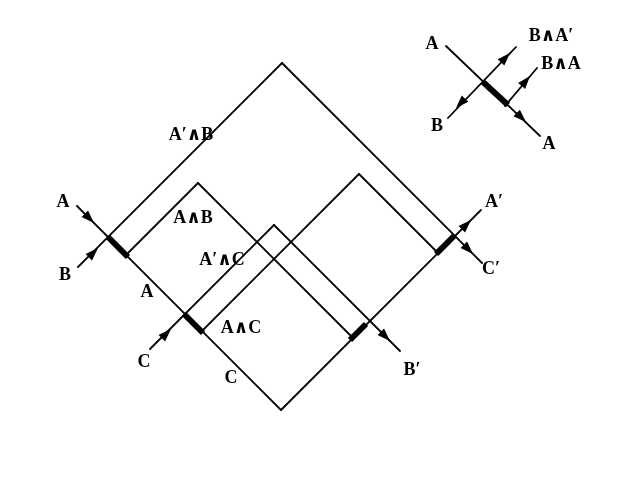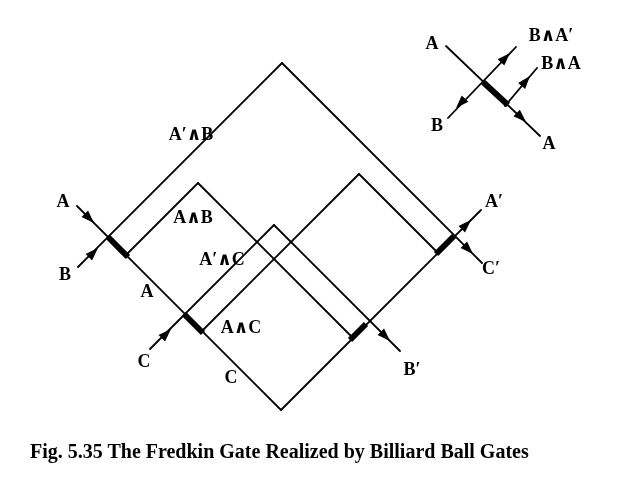"Fig. 5.35 The Fredkin Gate" div { html: <div>Fig. 5.35 The Fredkin Gate Realized by Billiard Ball Gates</div> -> none }
